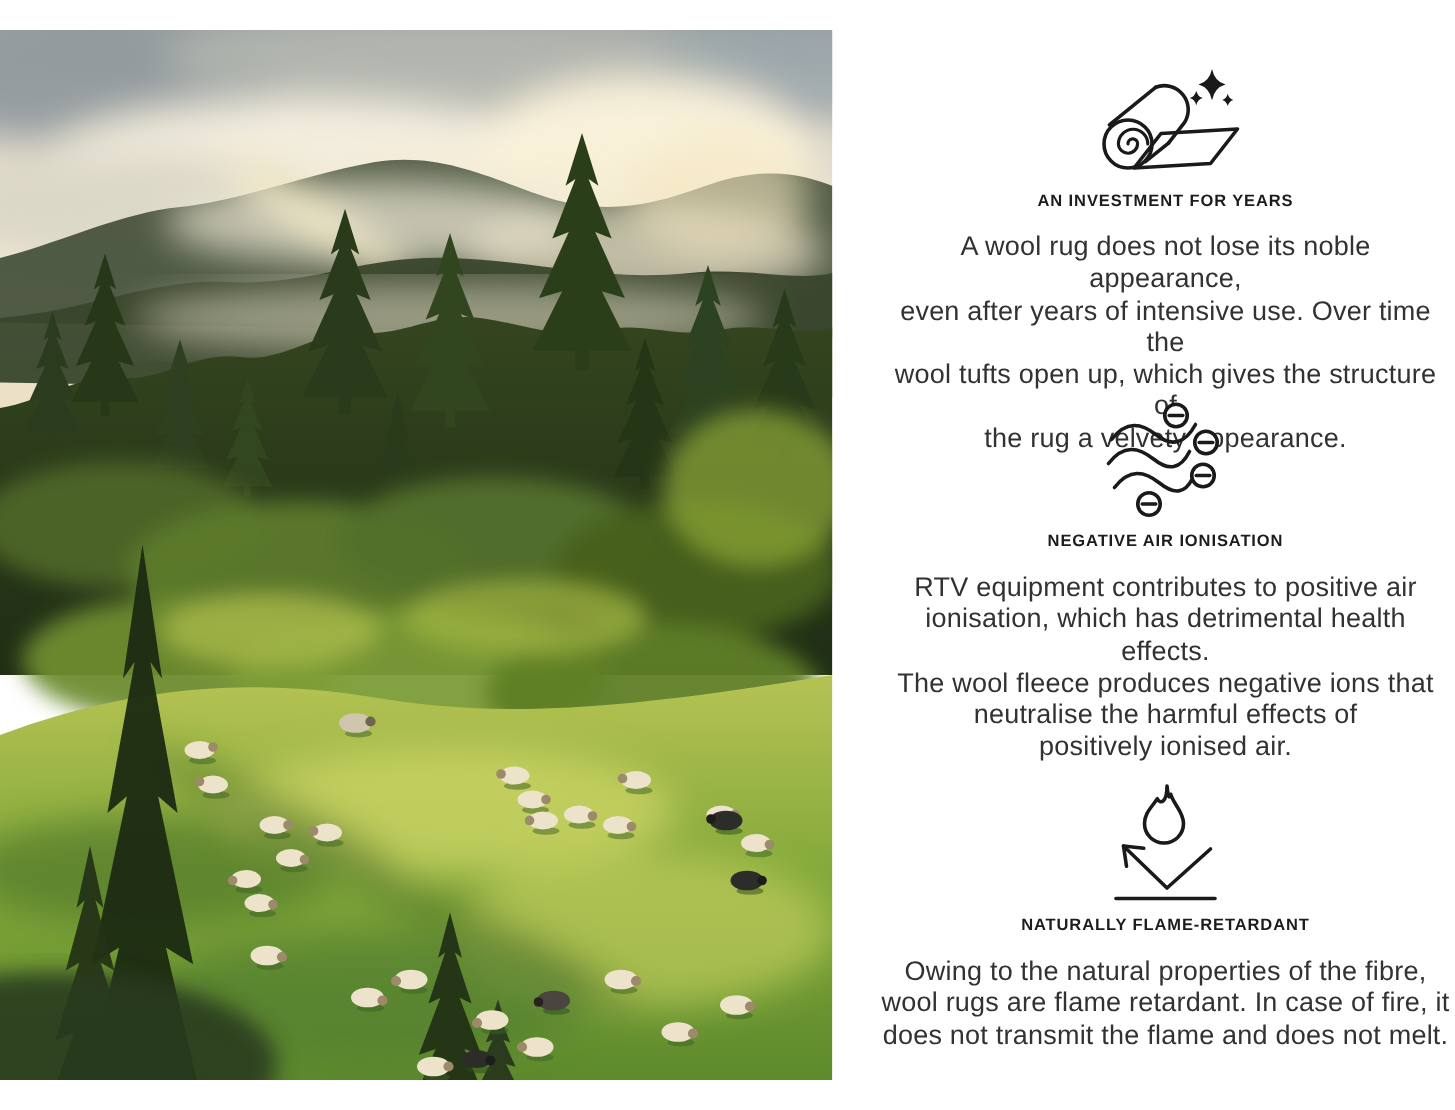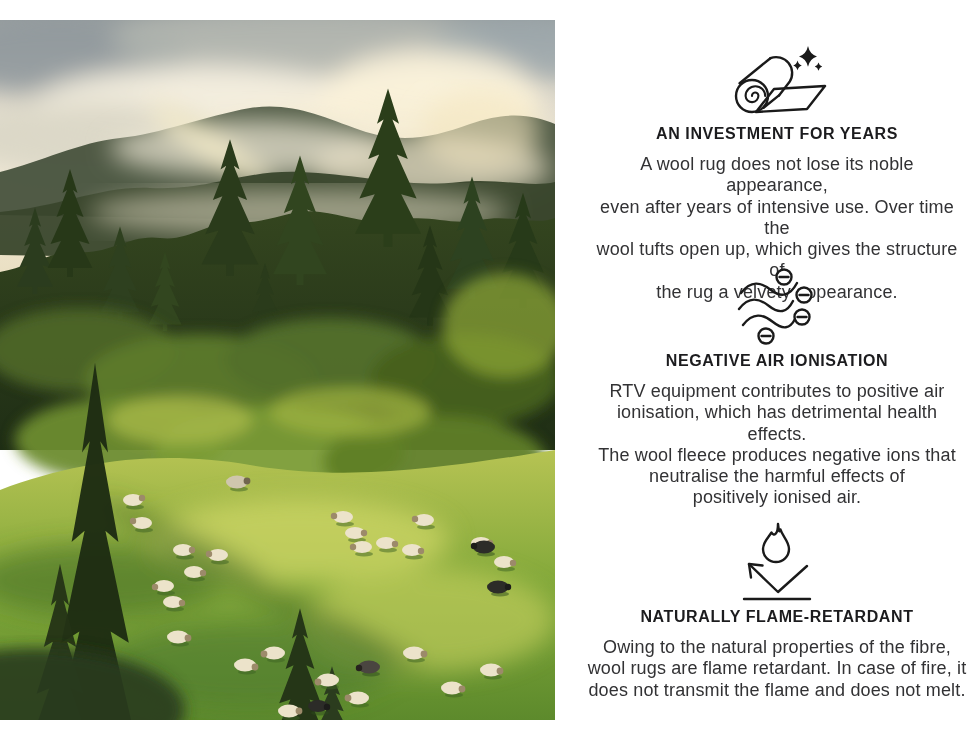"AN INVESTMENT FOR YEARS" .feature h2 { font-size: 16px -> 11px }
